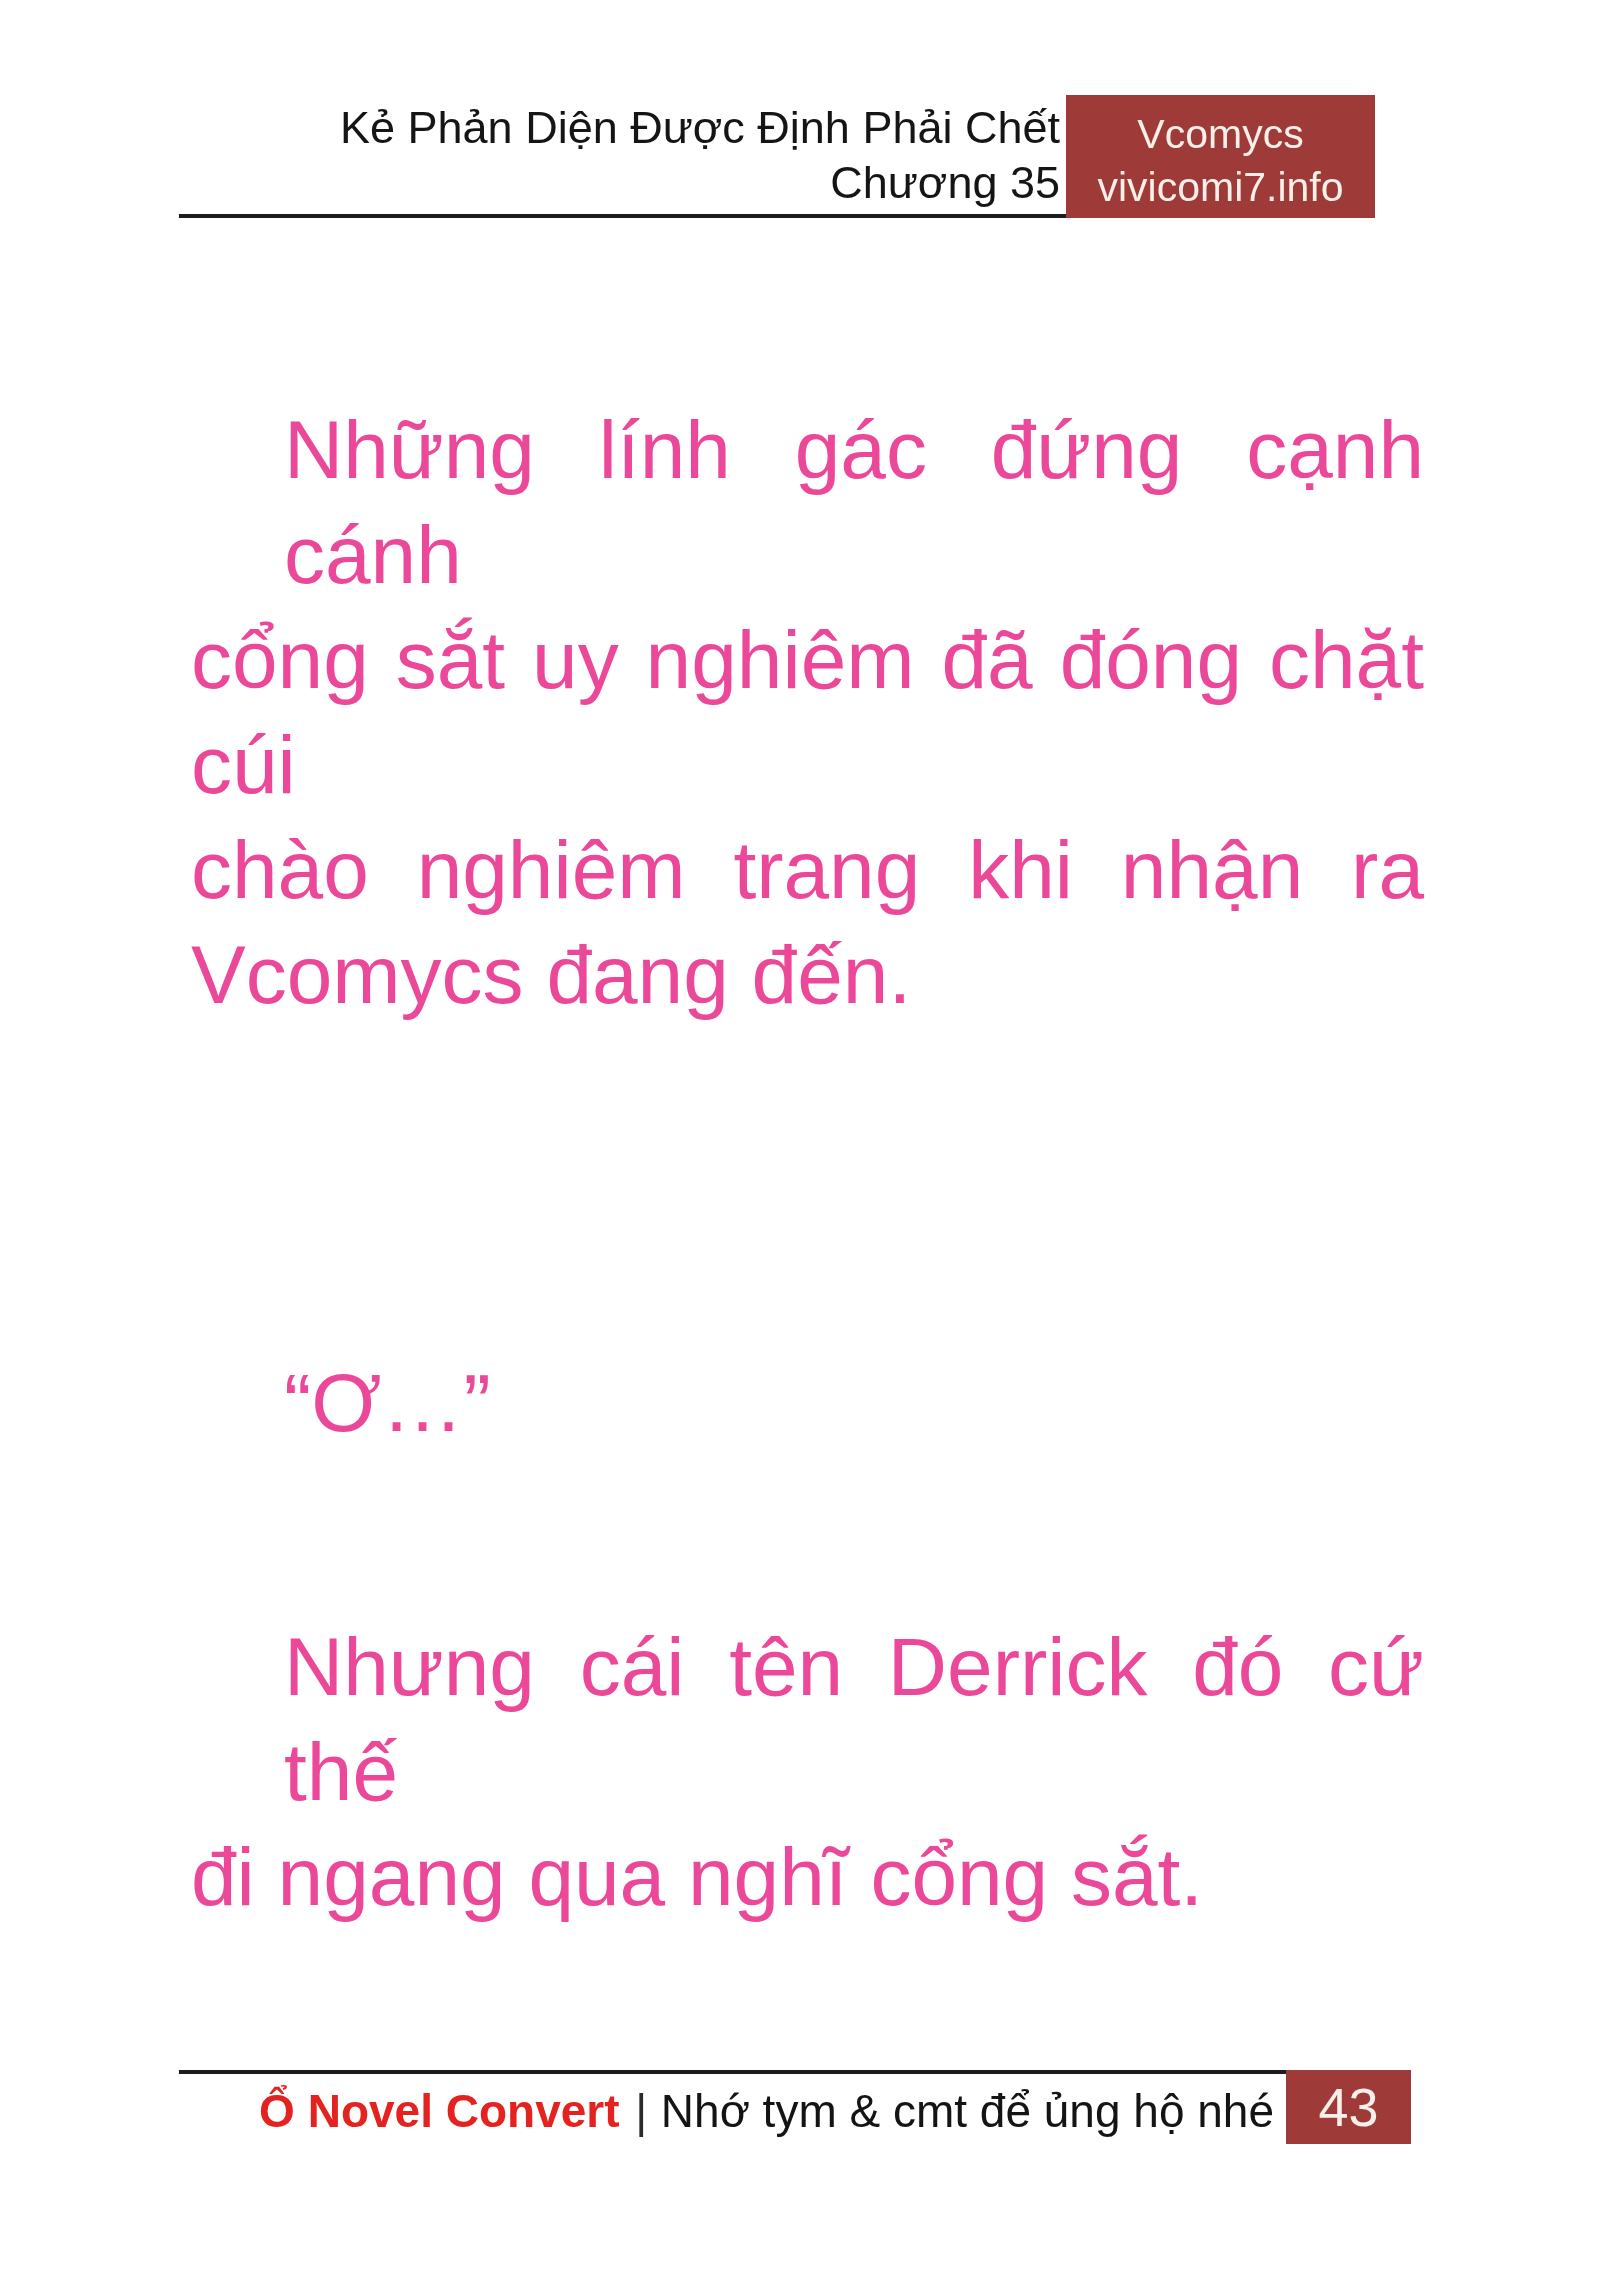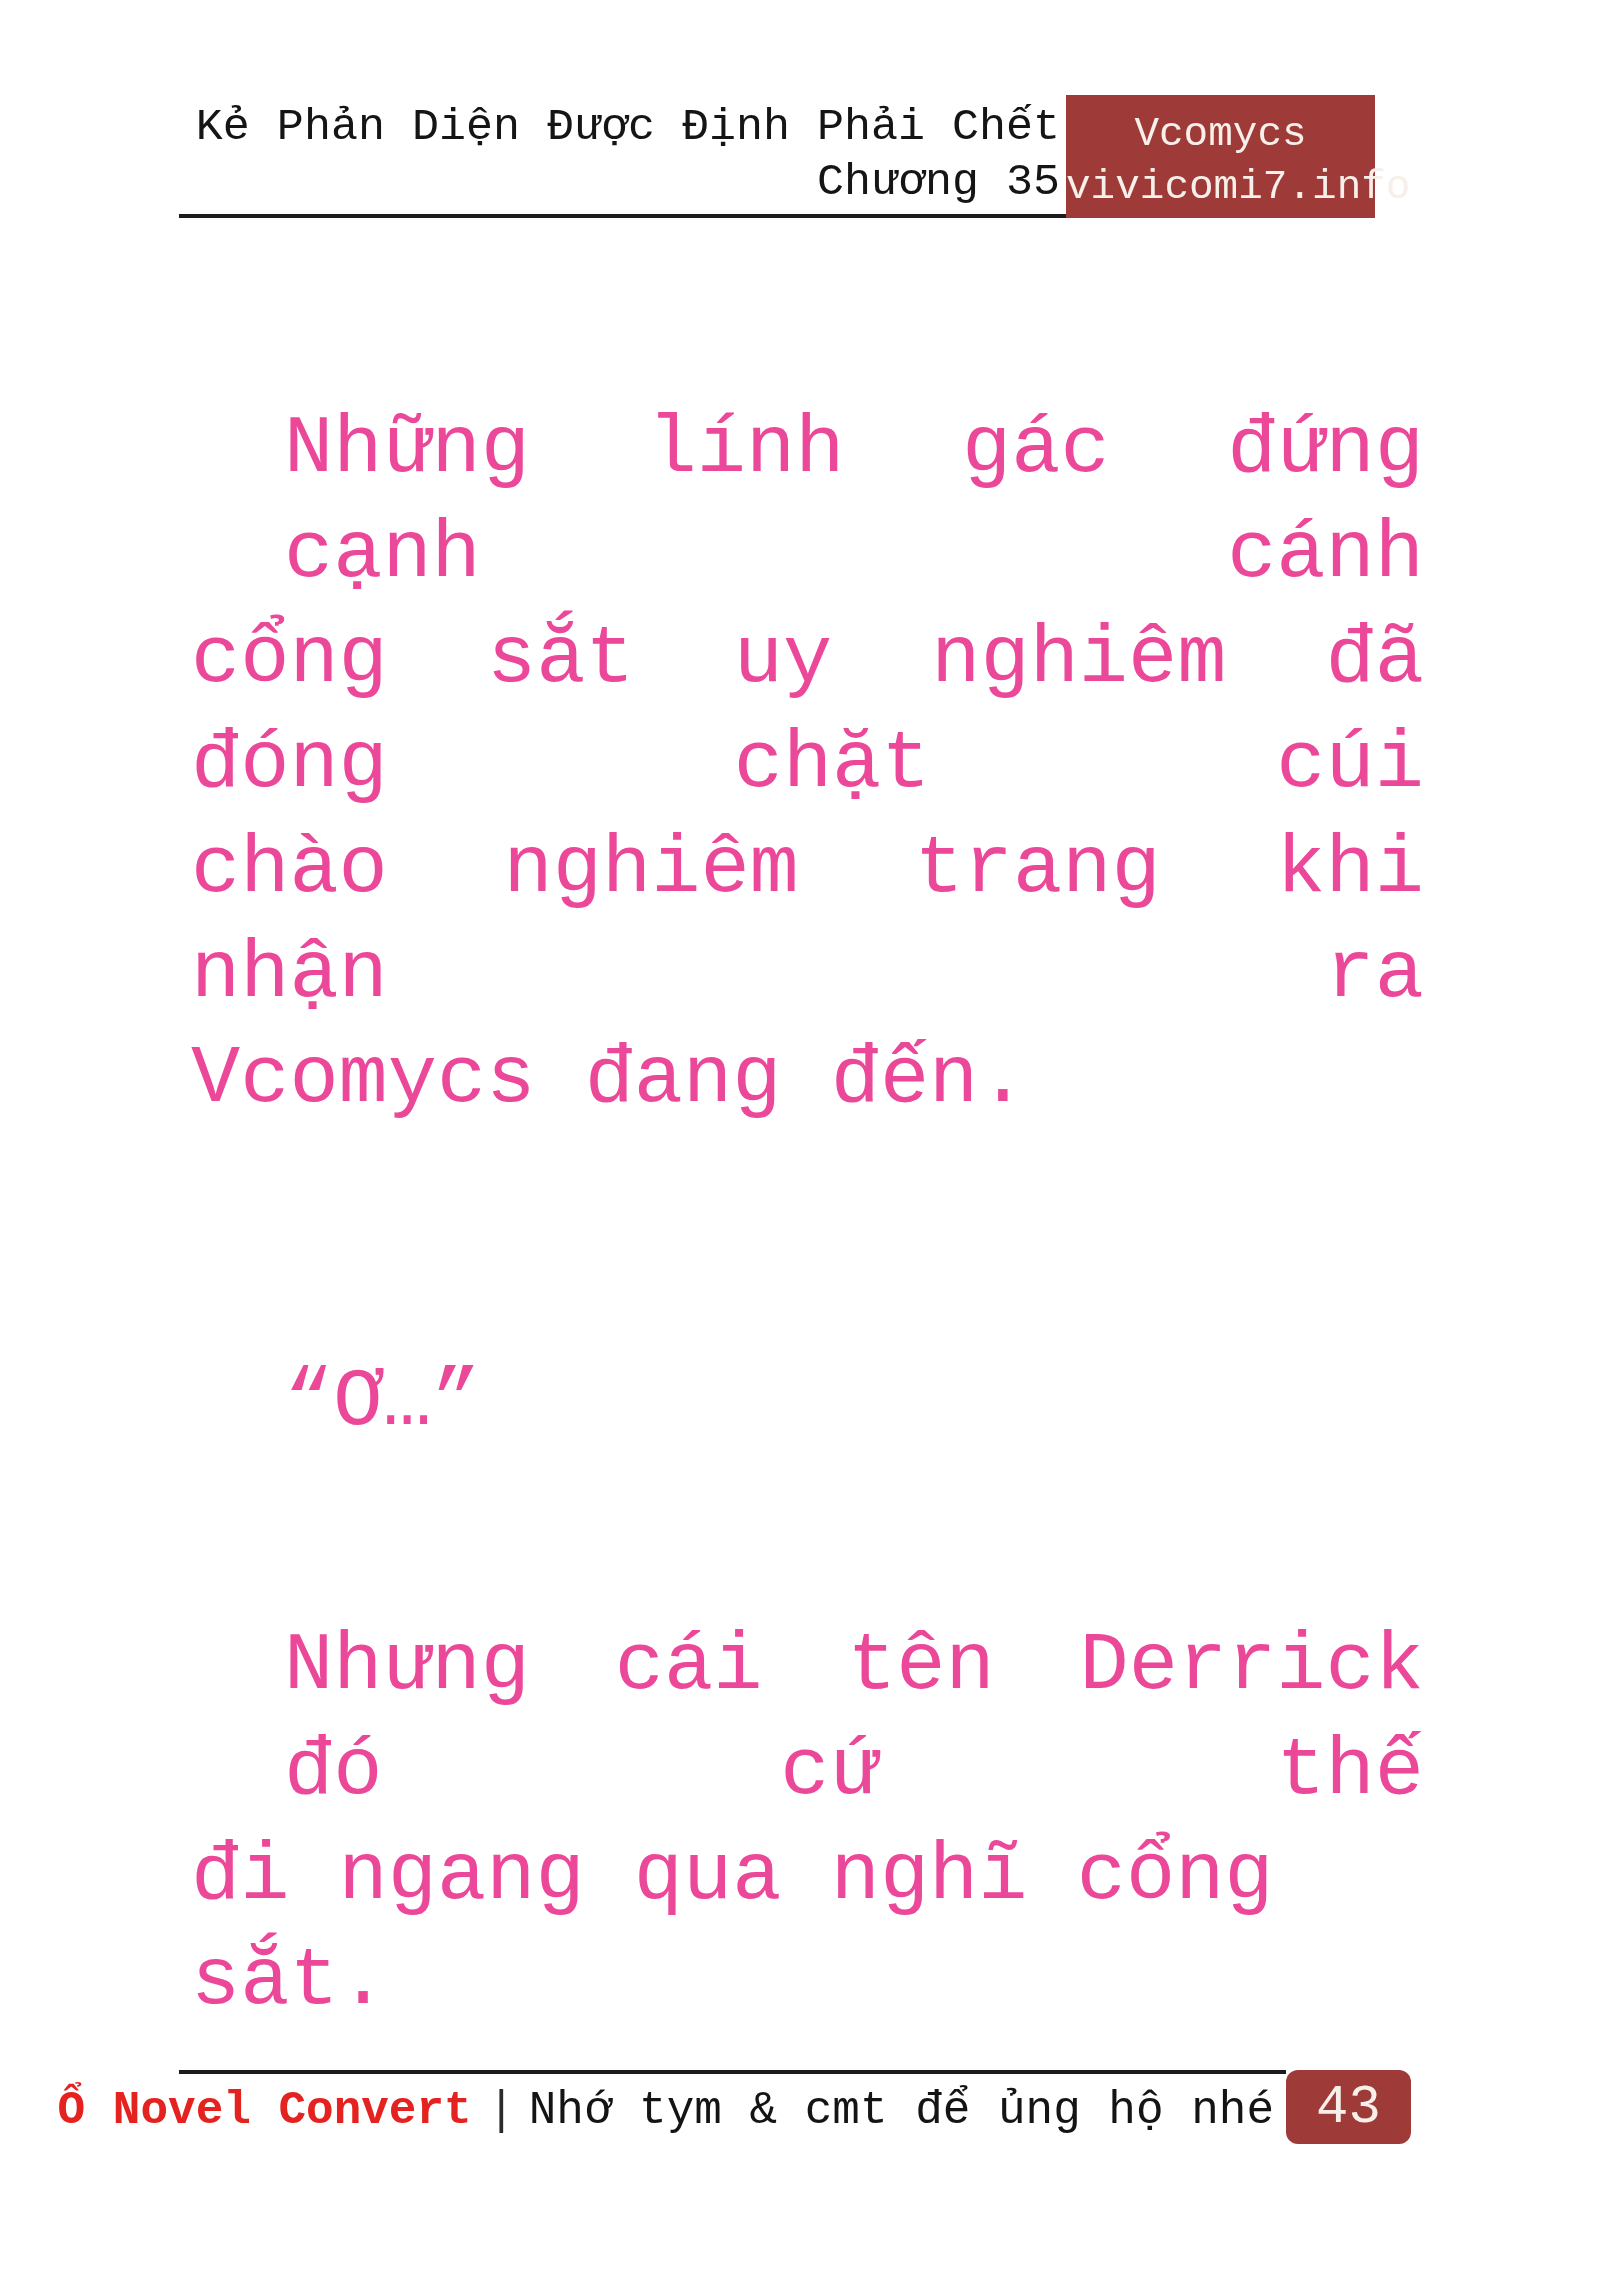"Kẻ Phản Diện Được Định" .page { font-family: Liberation Mono, monospace -> Liberation Sans, sans-serif }
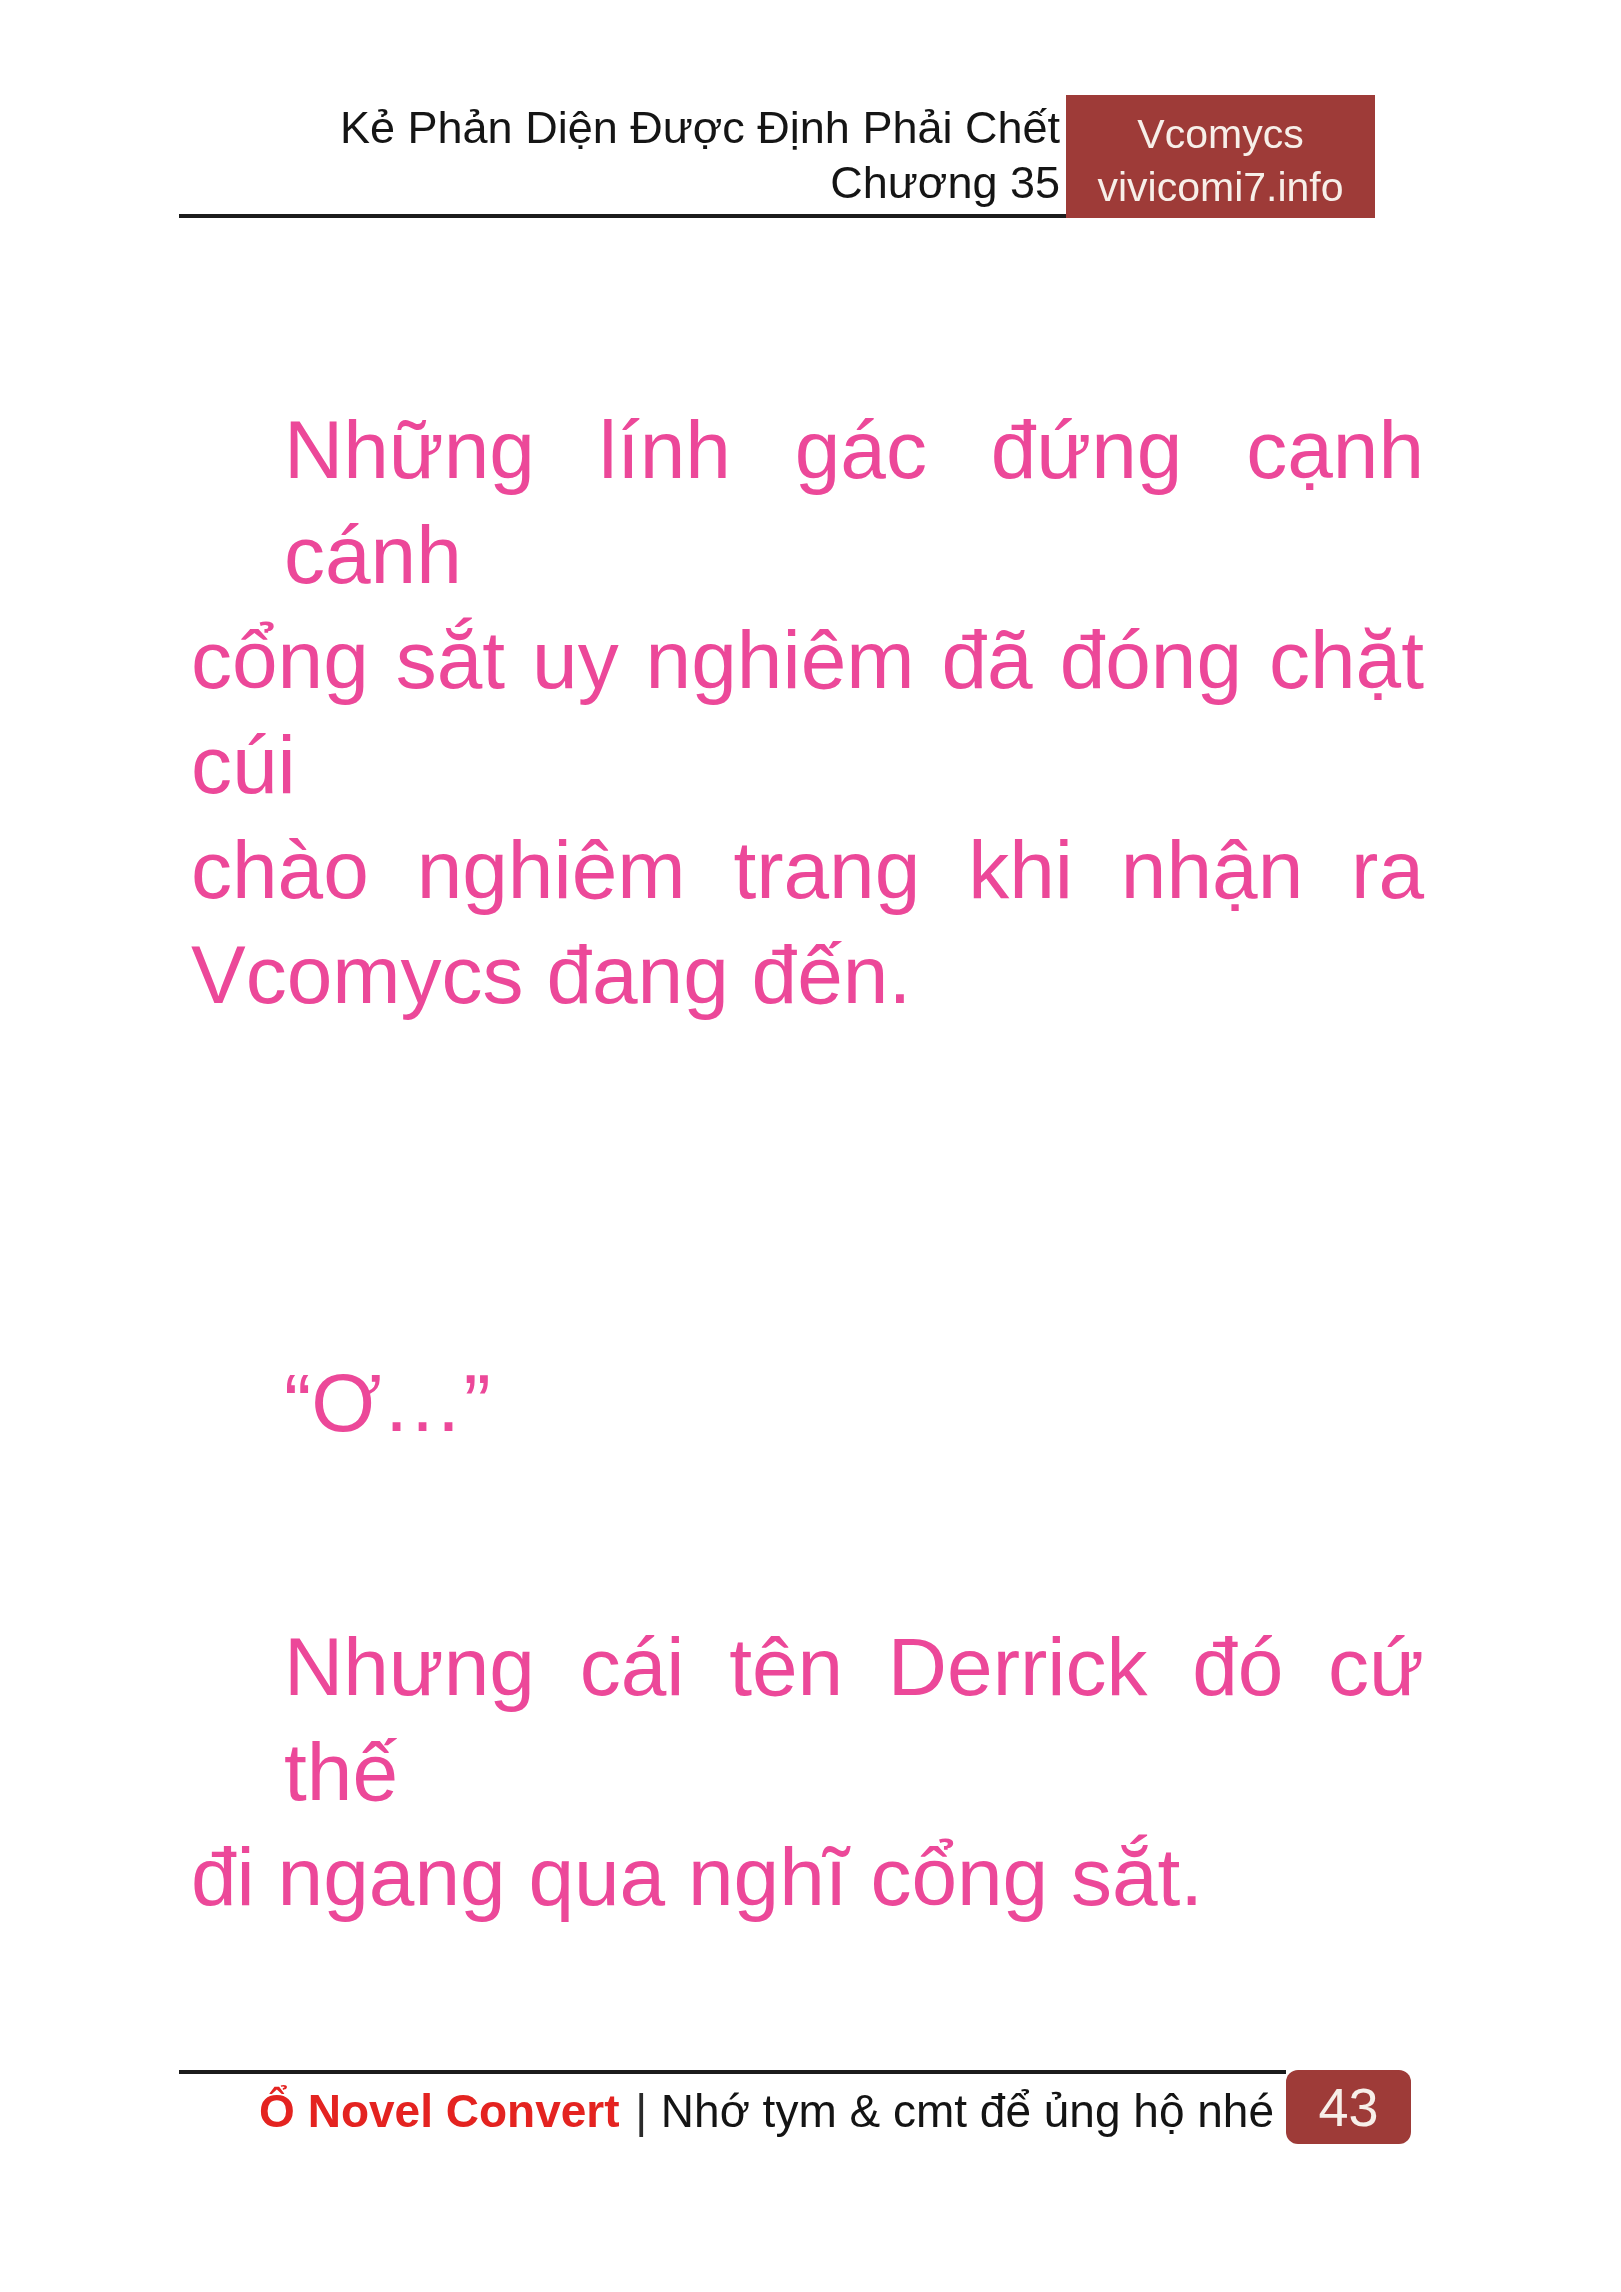"43" .page-number-box { border-radius: 12px -> none }
